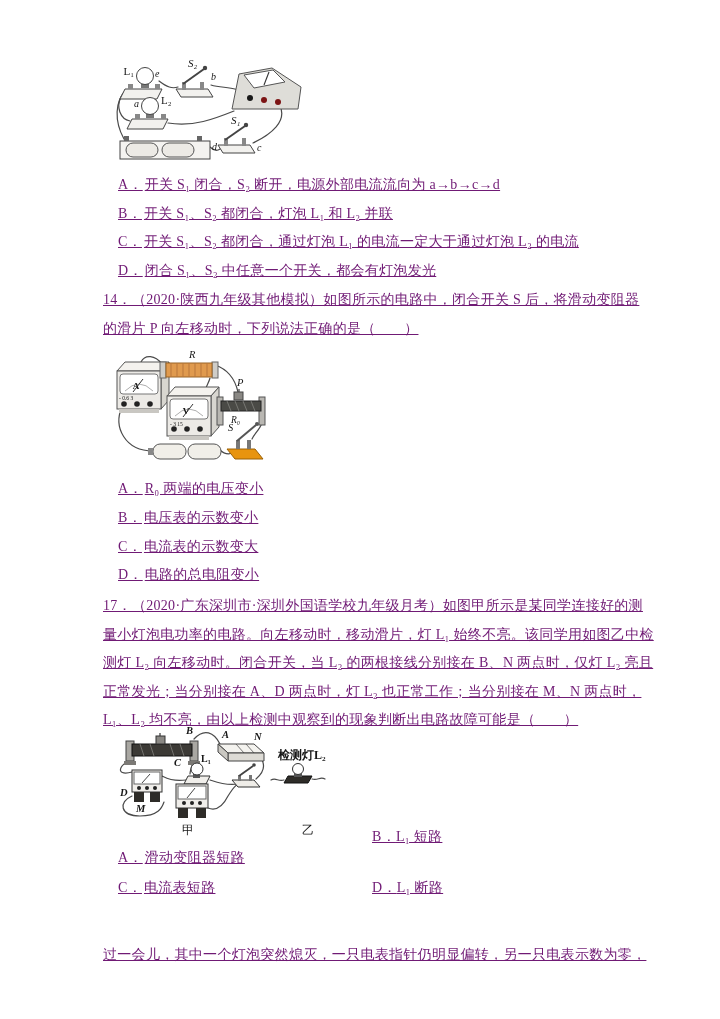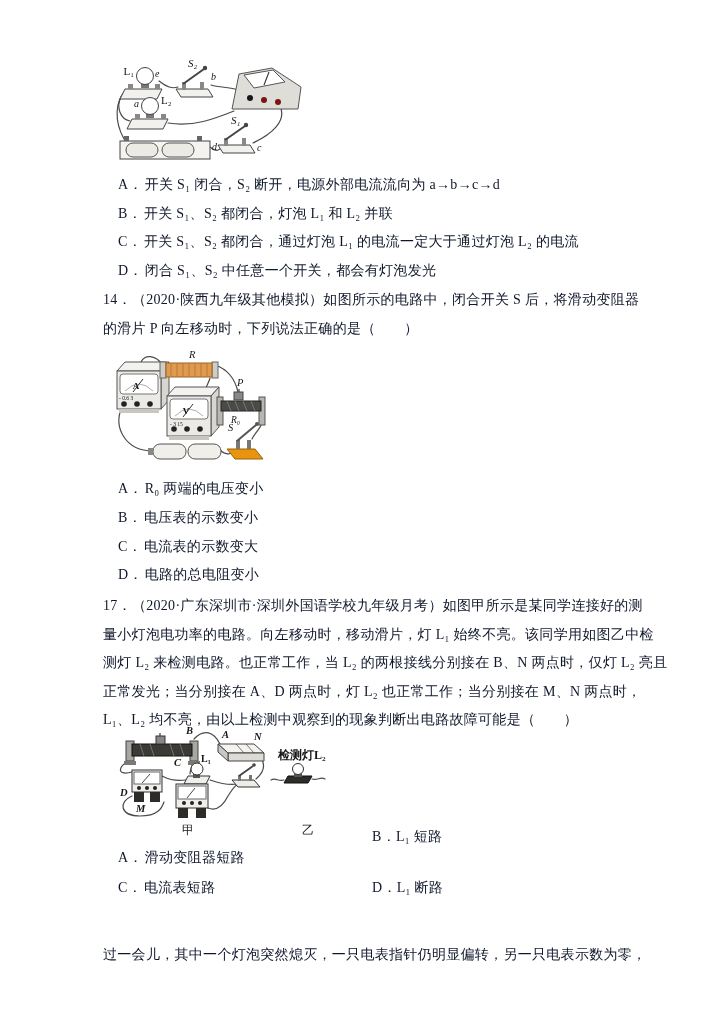"L₁" .page { color: #0f172a -> #701a75 }
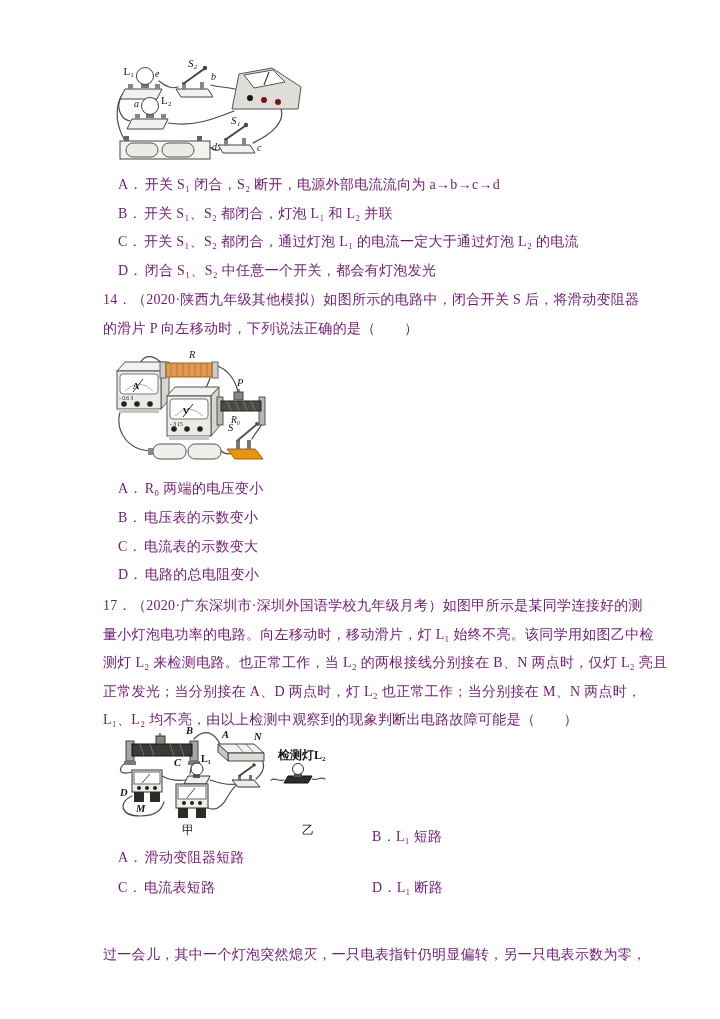"A． 开关 S₁ 闭合，S₂ 断开，电源外部电流流向为" .t { text-decoration: none -> underline }
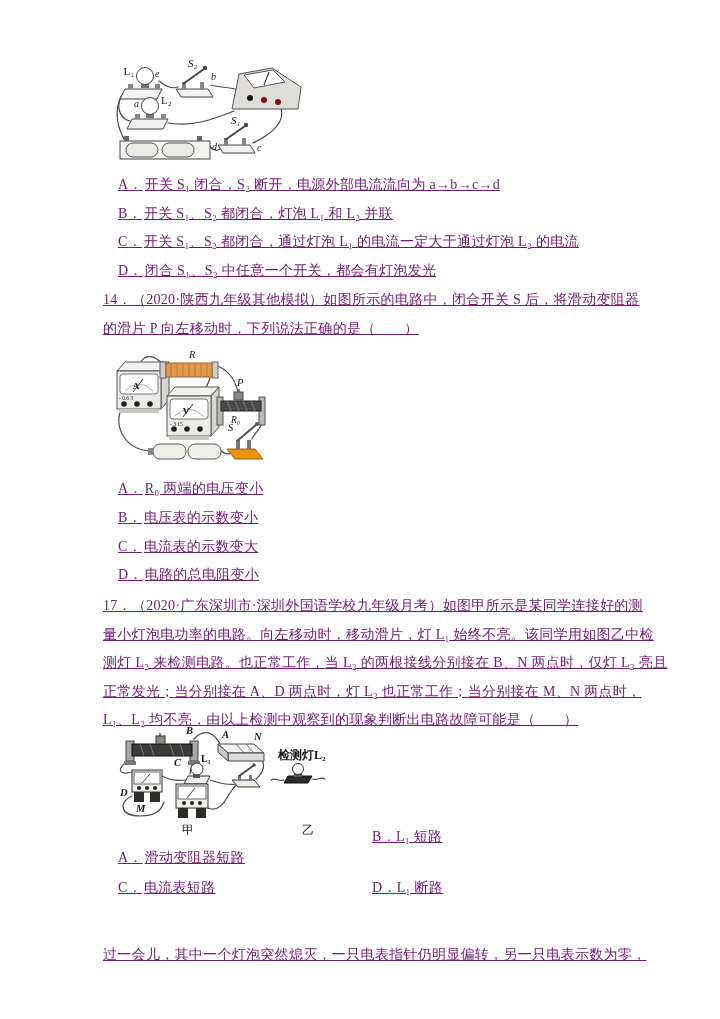"测灯 L₂ 来检测电路。也正常工作，当 L₂ 的两根接线分别接在" div.t { text: 来检测电路。也正常工作 -> 向左移动时。闭合开关 }
